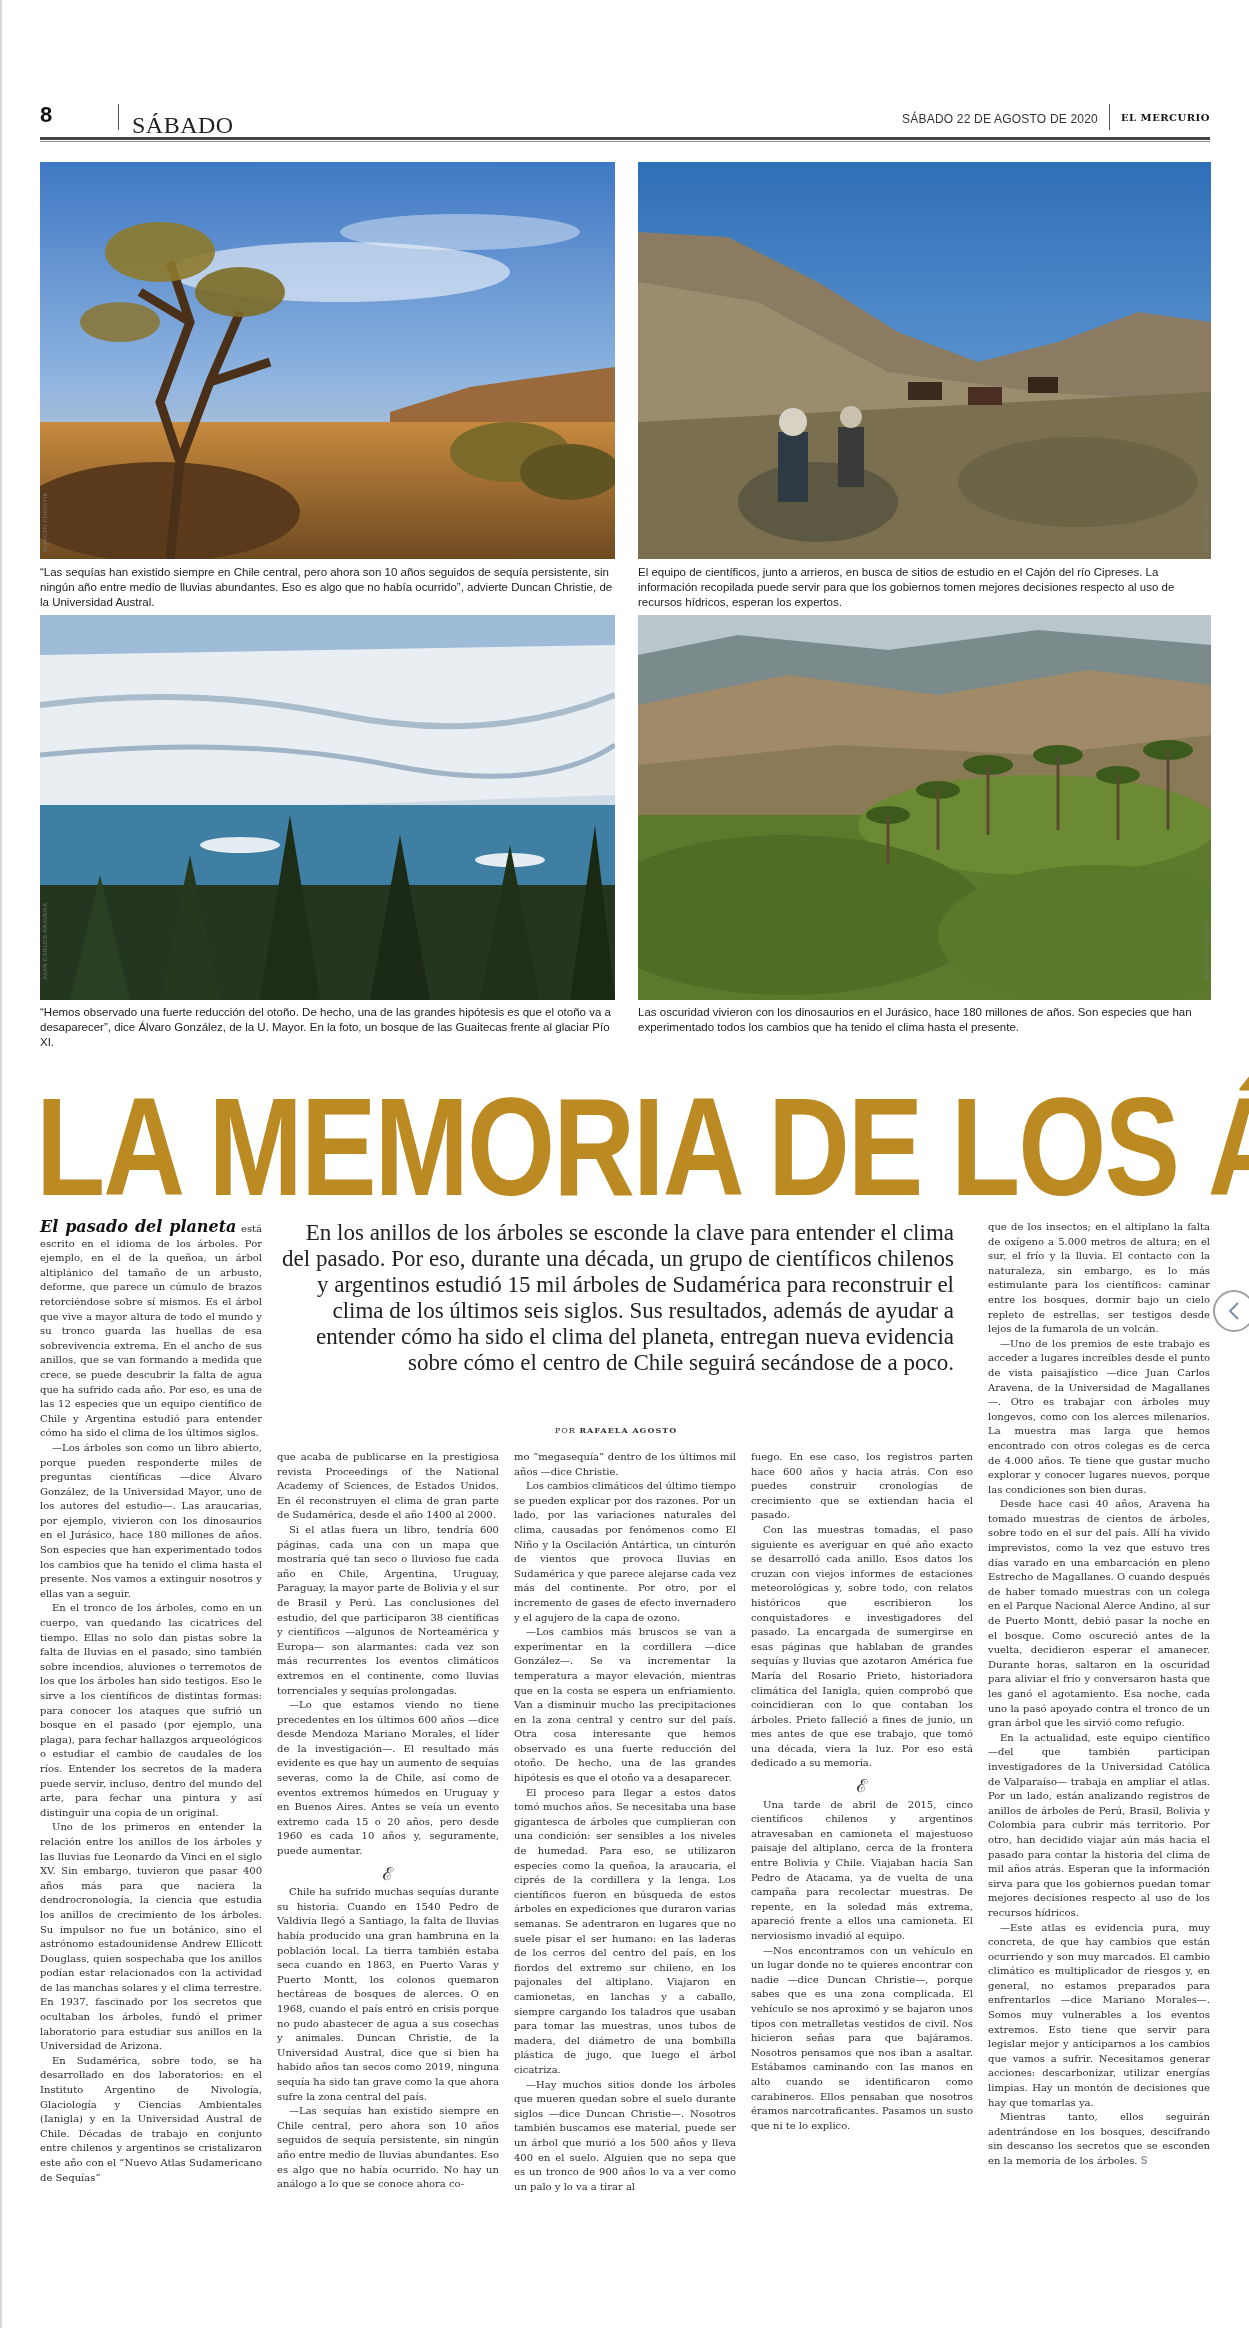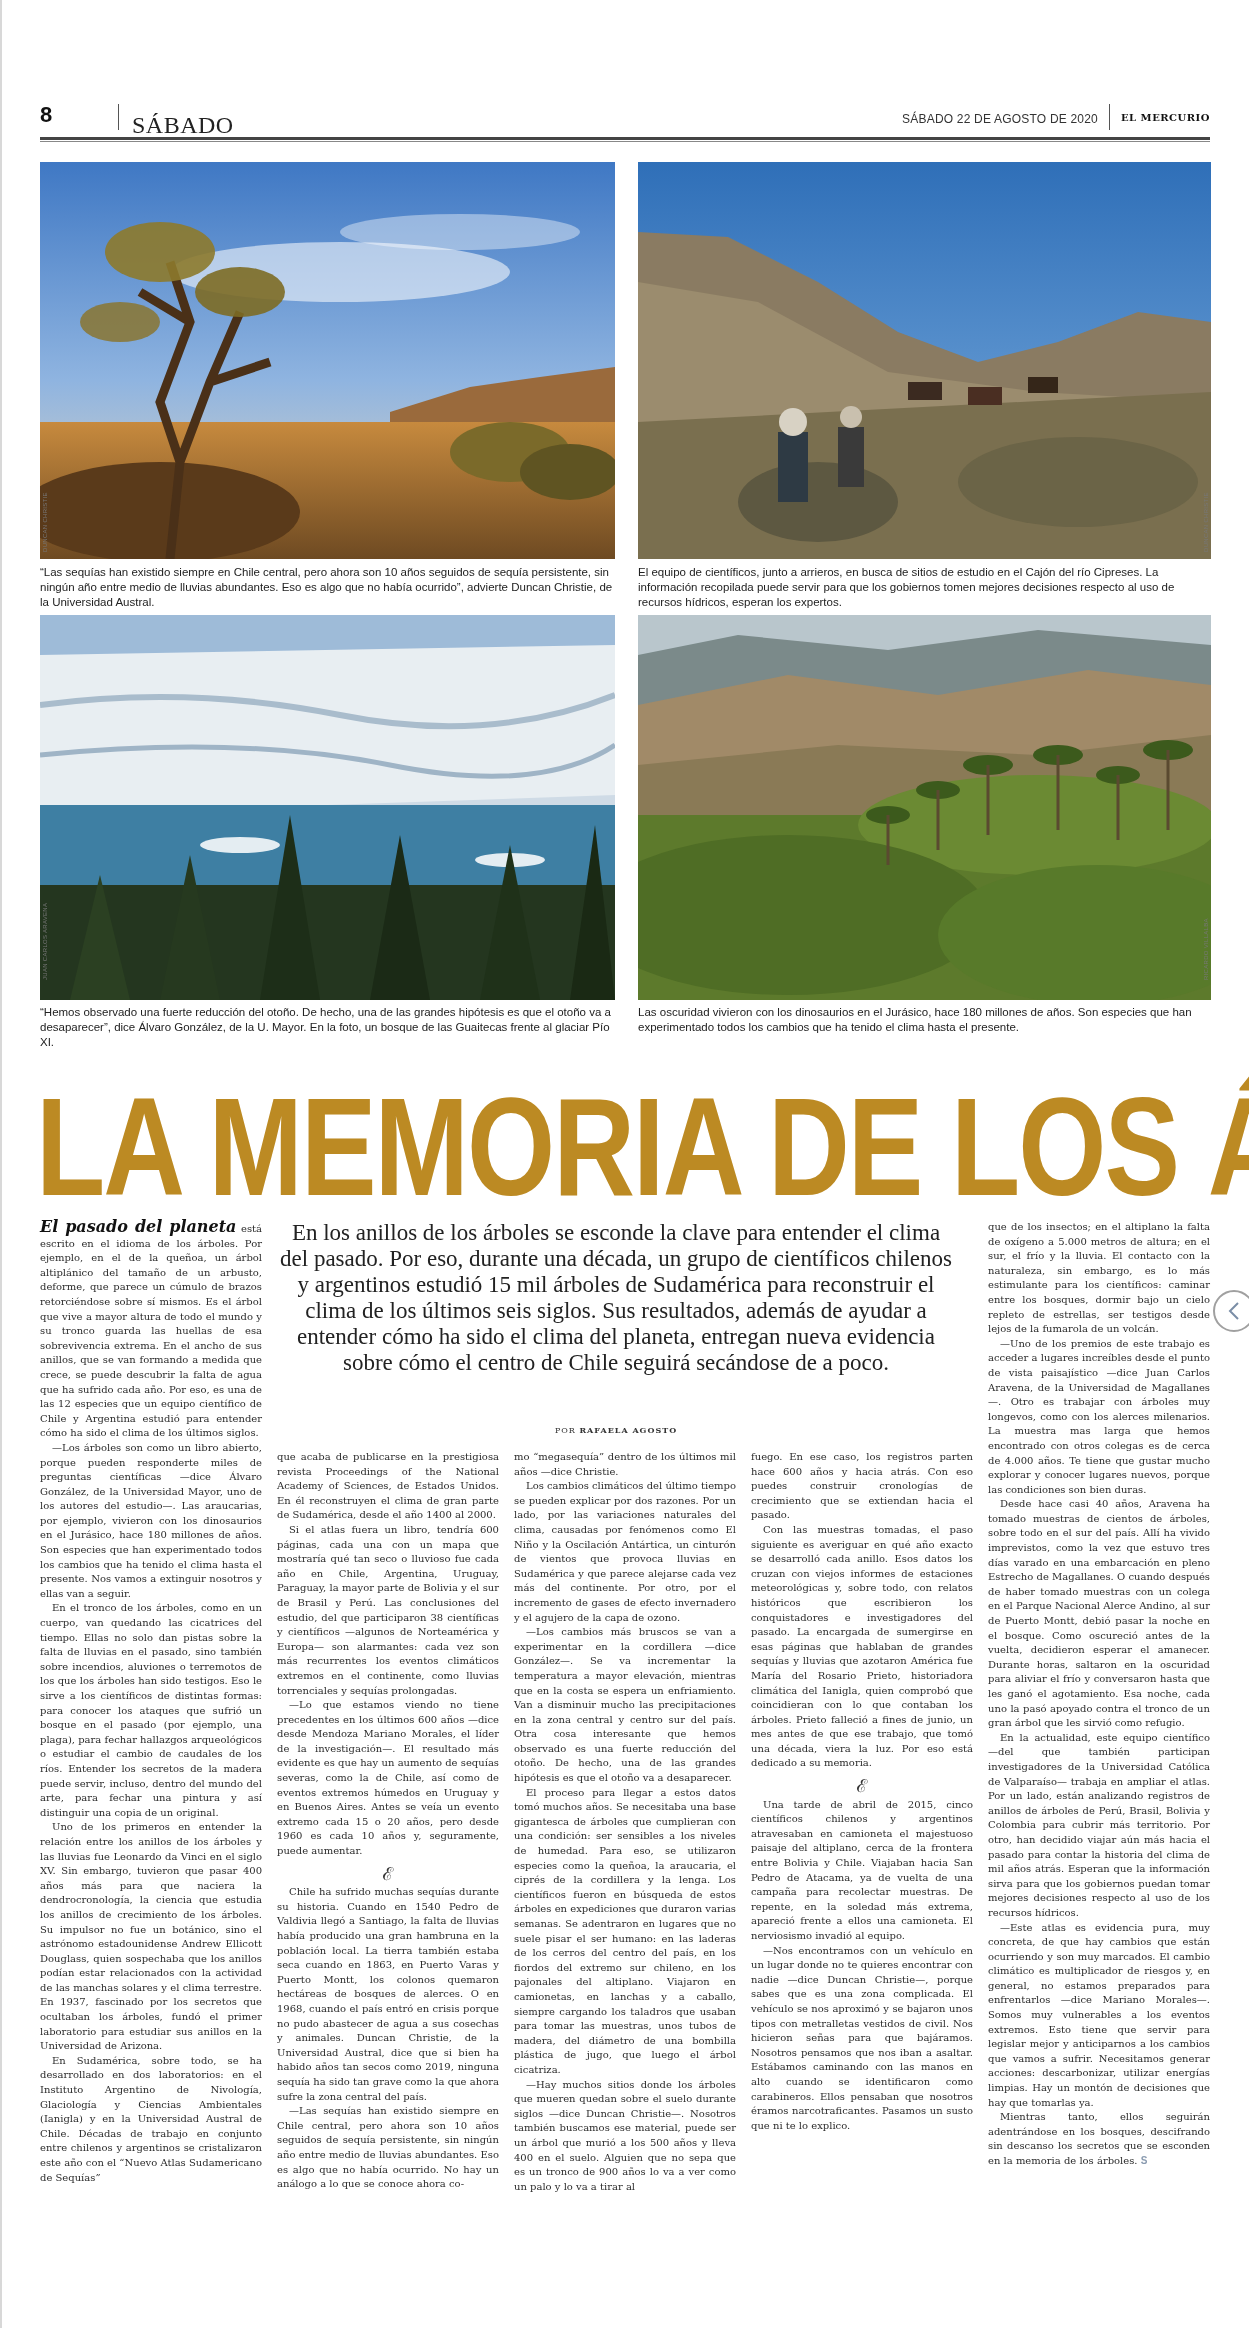"En los anillos de los" .lead { text-align: center -> right }
